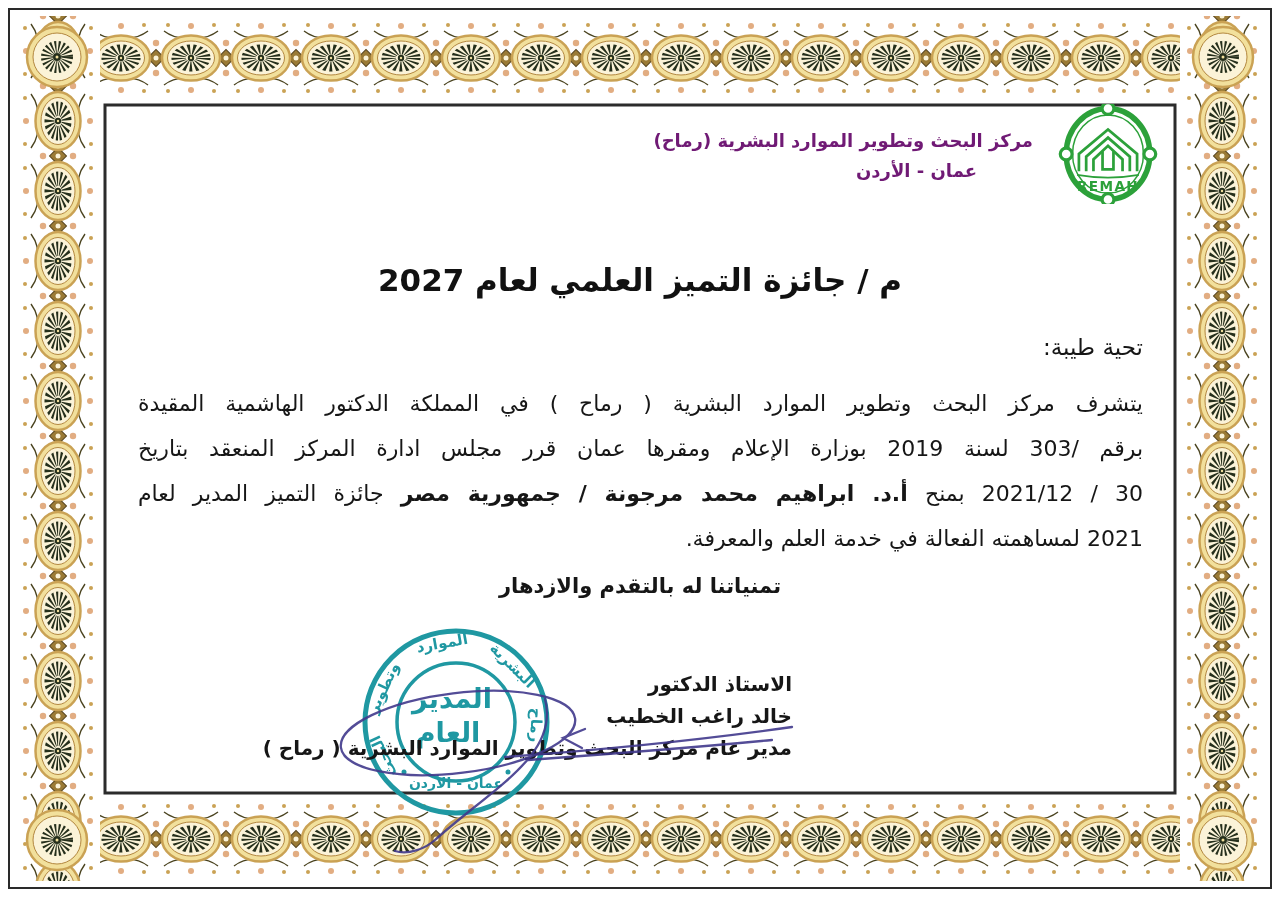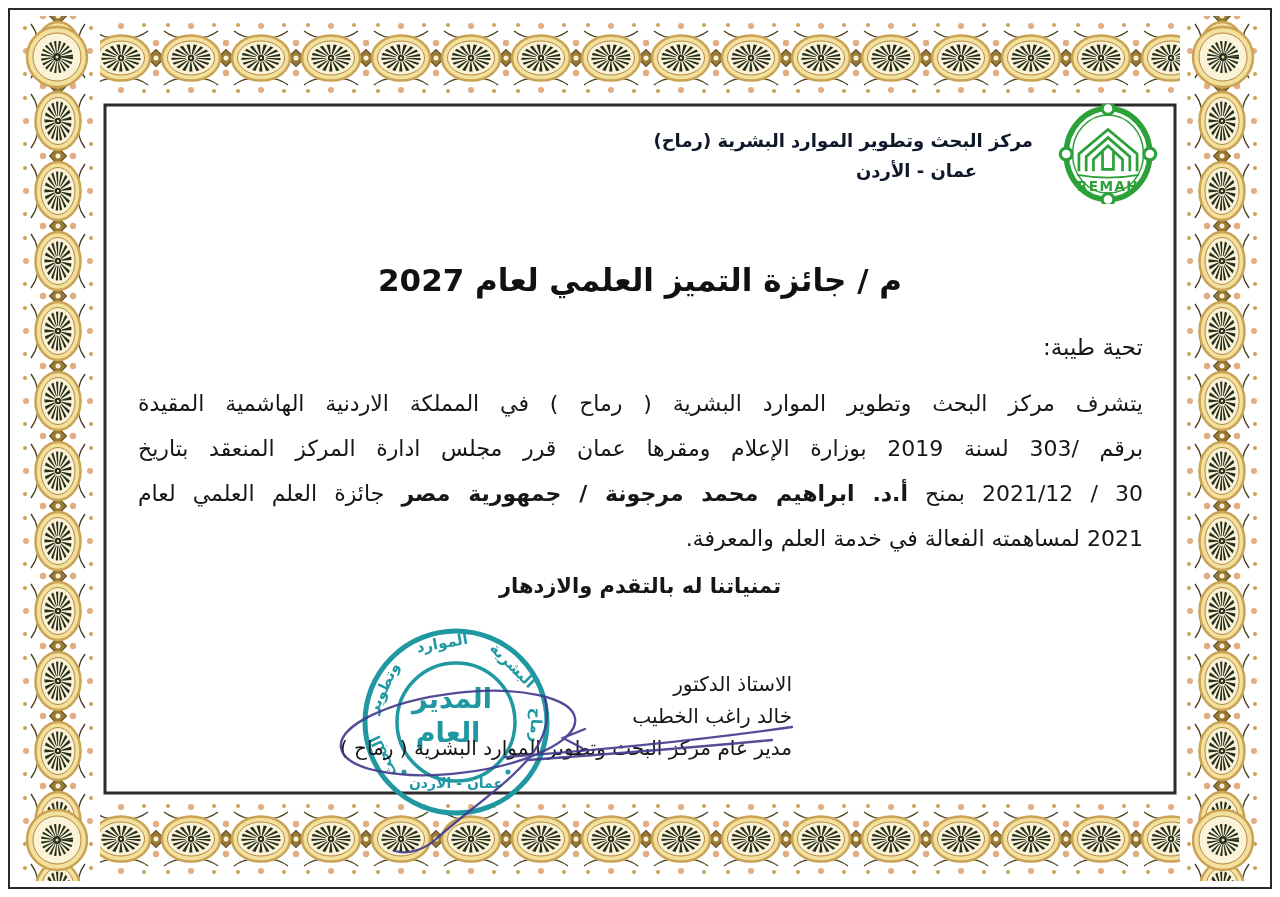"مركز البحث وتطوير الموارد البشرية" .org-header { color: #0f172a -> #701a75 }
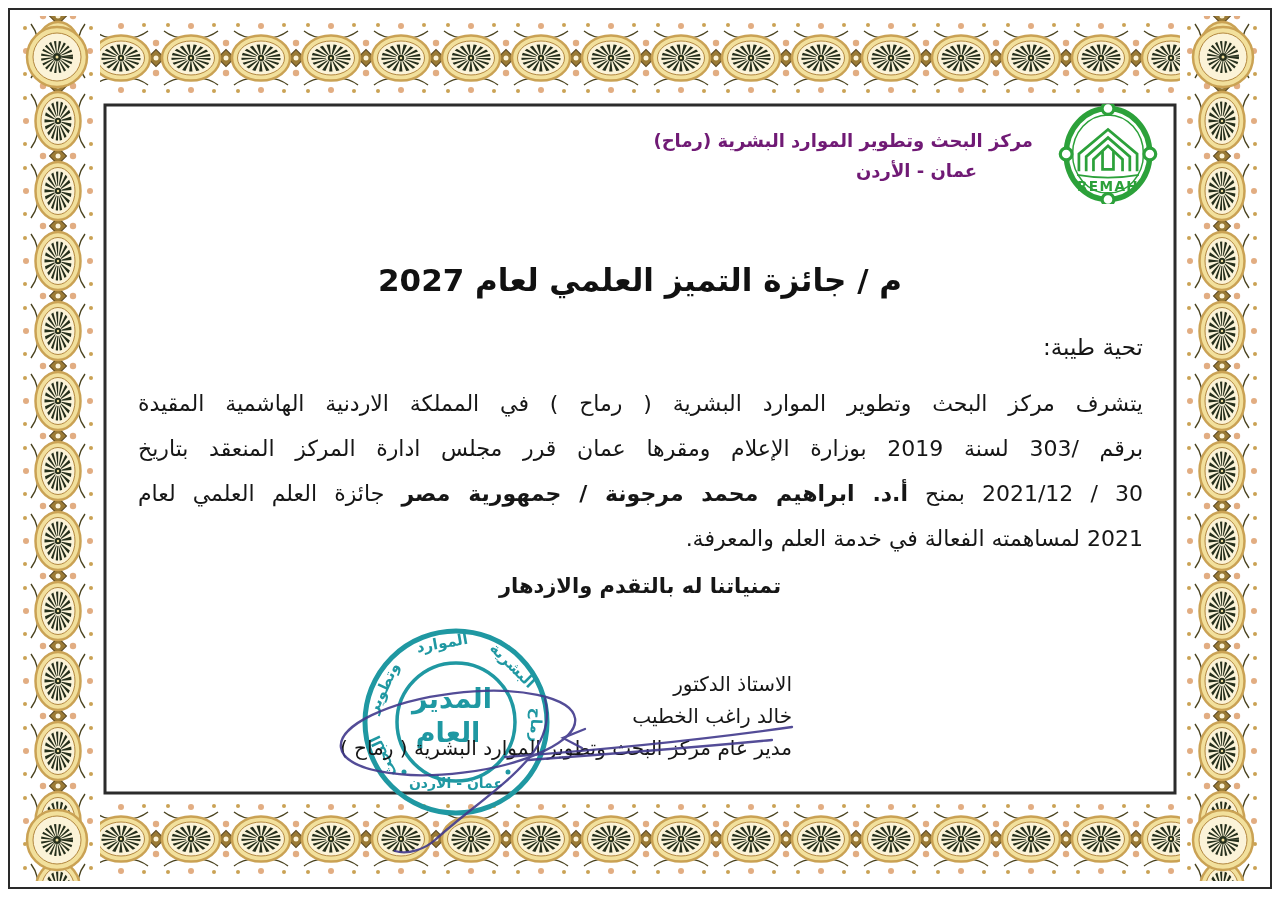"يتشرف مركز البحث وتطوير الموارد" div.jline { text: الاردنية -> الدكتور }
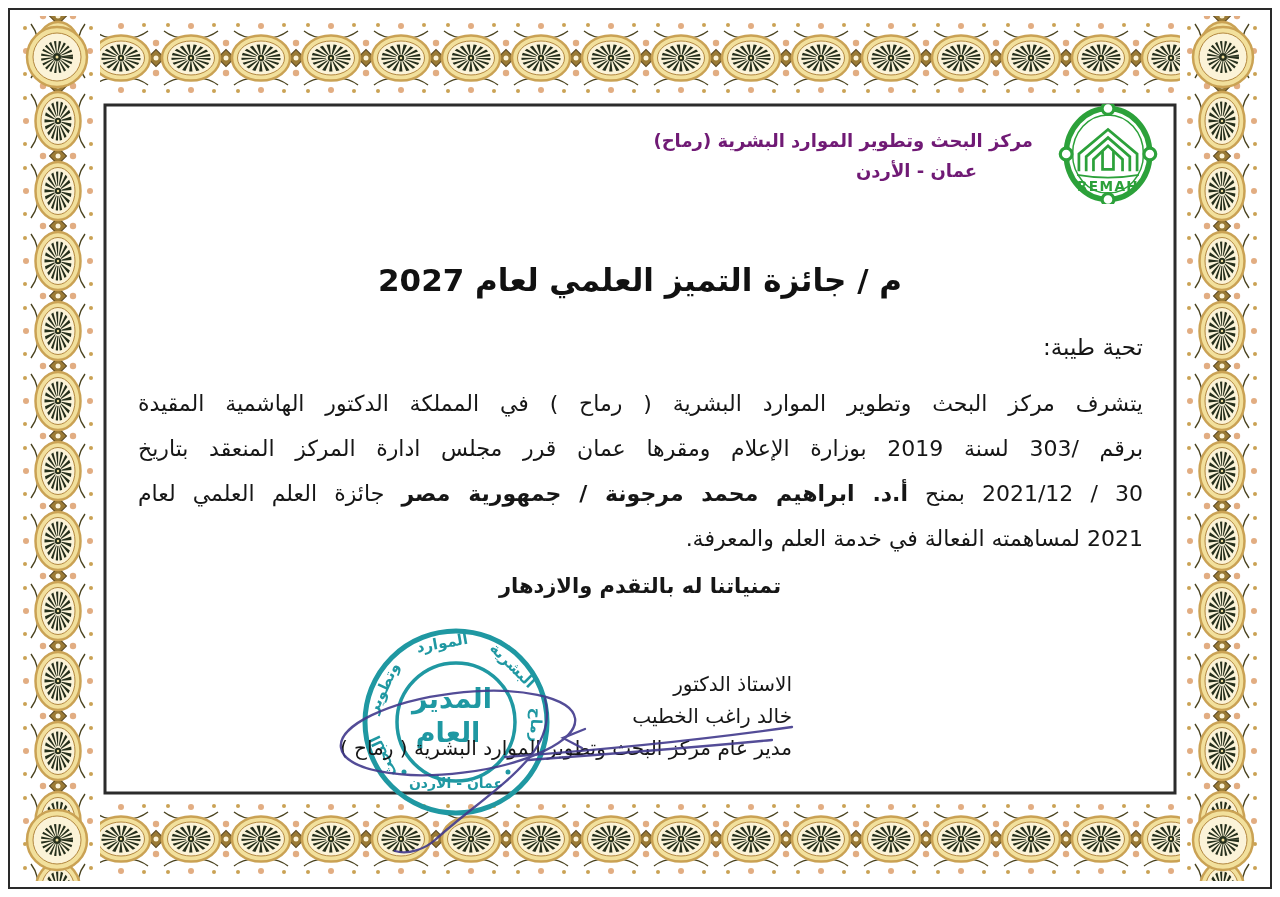"جائزة العلم العلمي لعام" span { text: العلم العلمي -> التميز المدير }
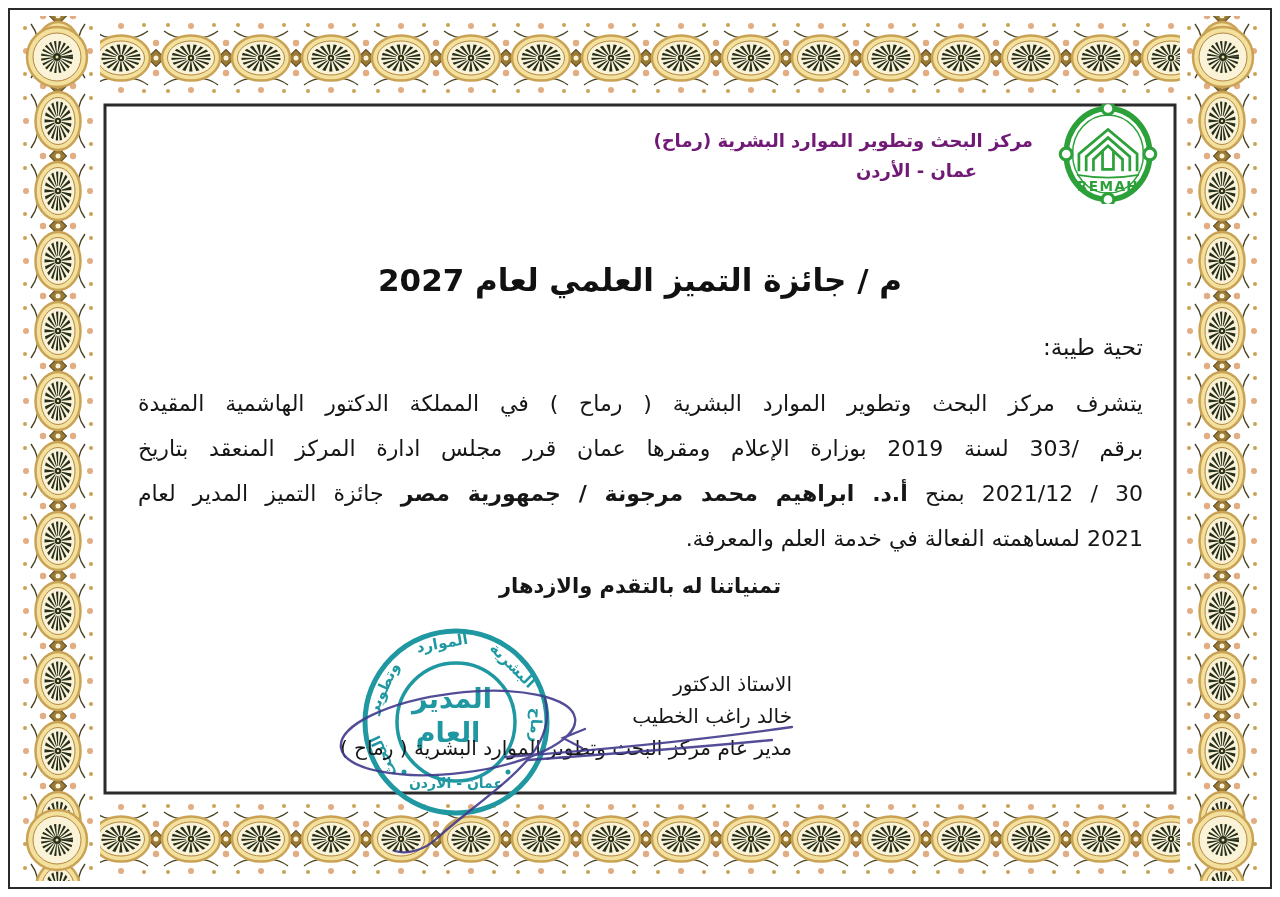"الاستاذ الدكتور" .sig-block { font-weight: normal -> bold }
